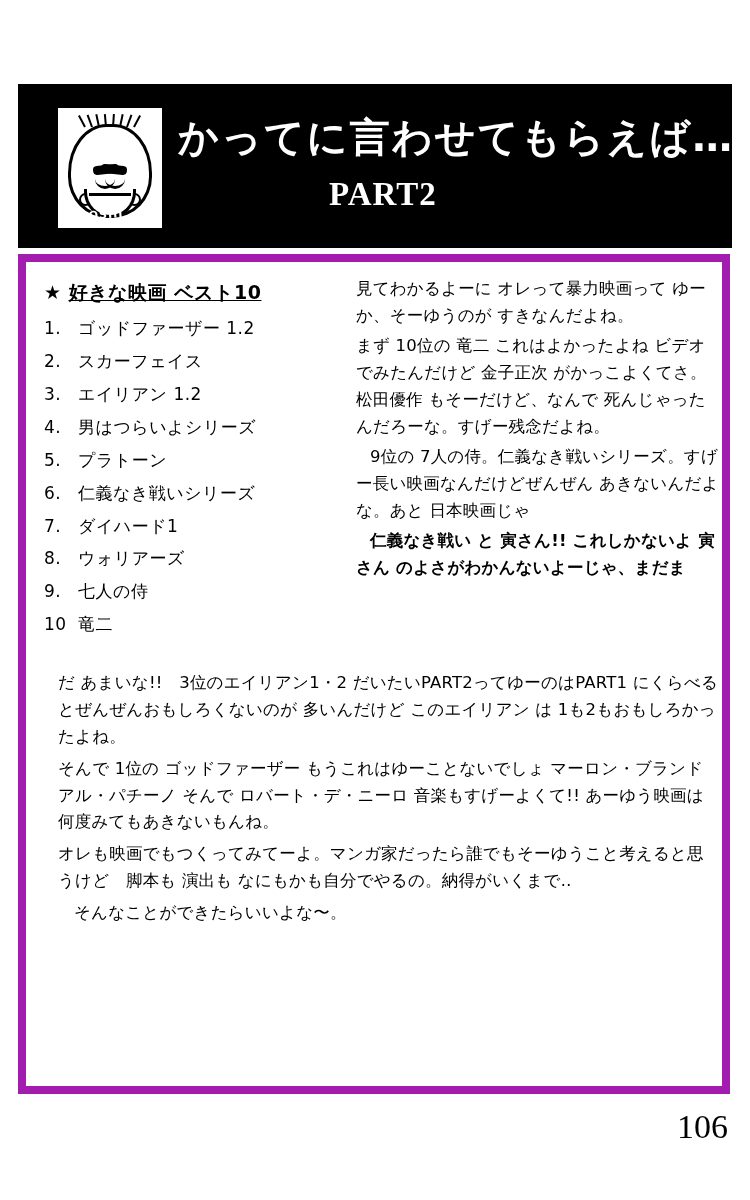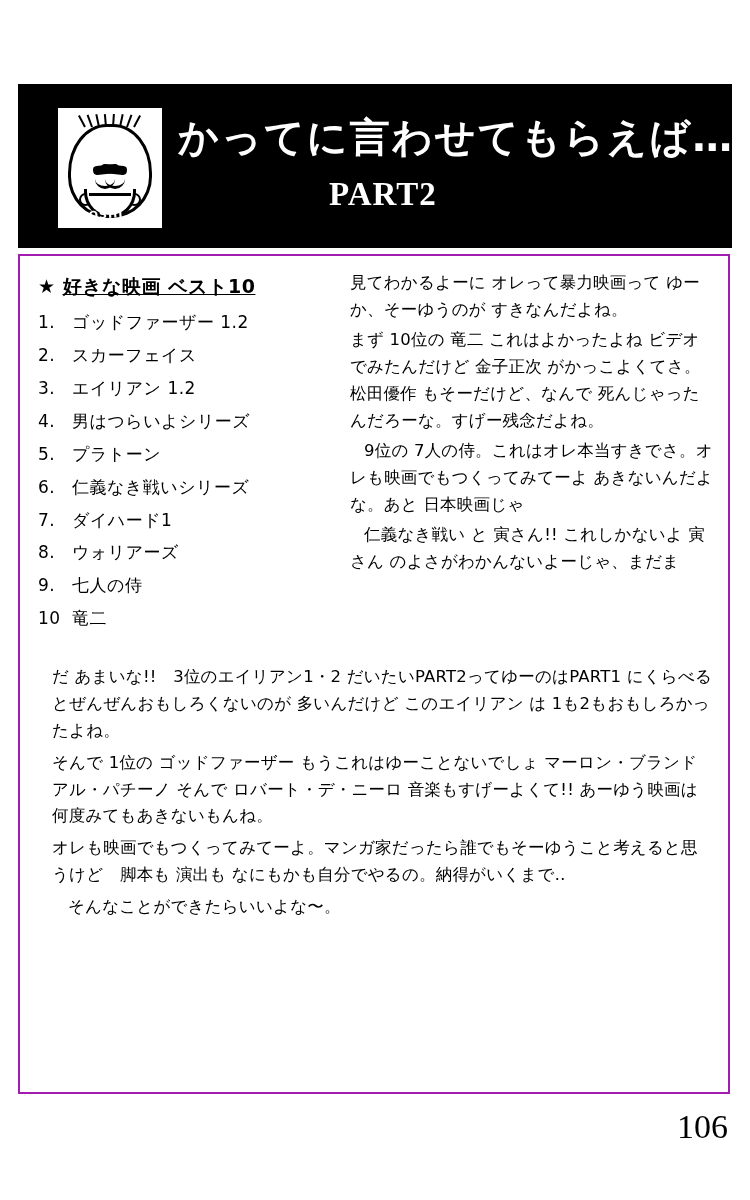"★ 好きな映画 ベスト10" .frame { border: 2px solid #a21caf -> 8px solid #a21caf }
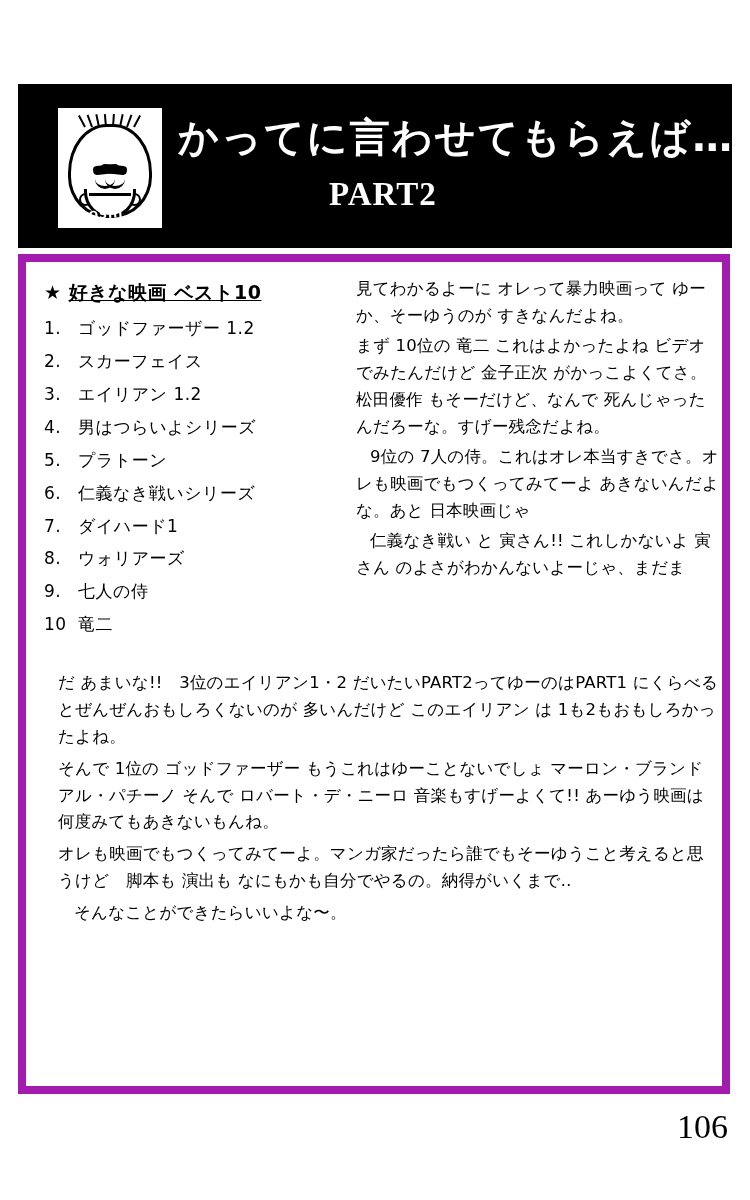"9位の 7人の侍。これはオレ本当すきでさ。オレも映画でもつくってみてーよ" p.indent { text: これはオレ本当すきでさ。オレも映画でもつくってみてーよ -> 仁義なき戦いシリーズ。すげー長い映画なんだけどぜんぜん }
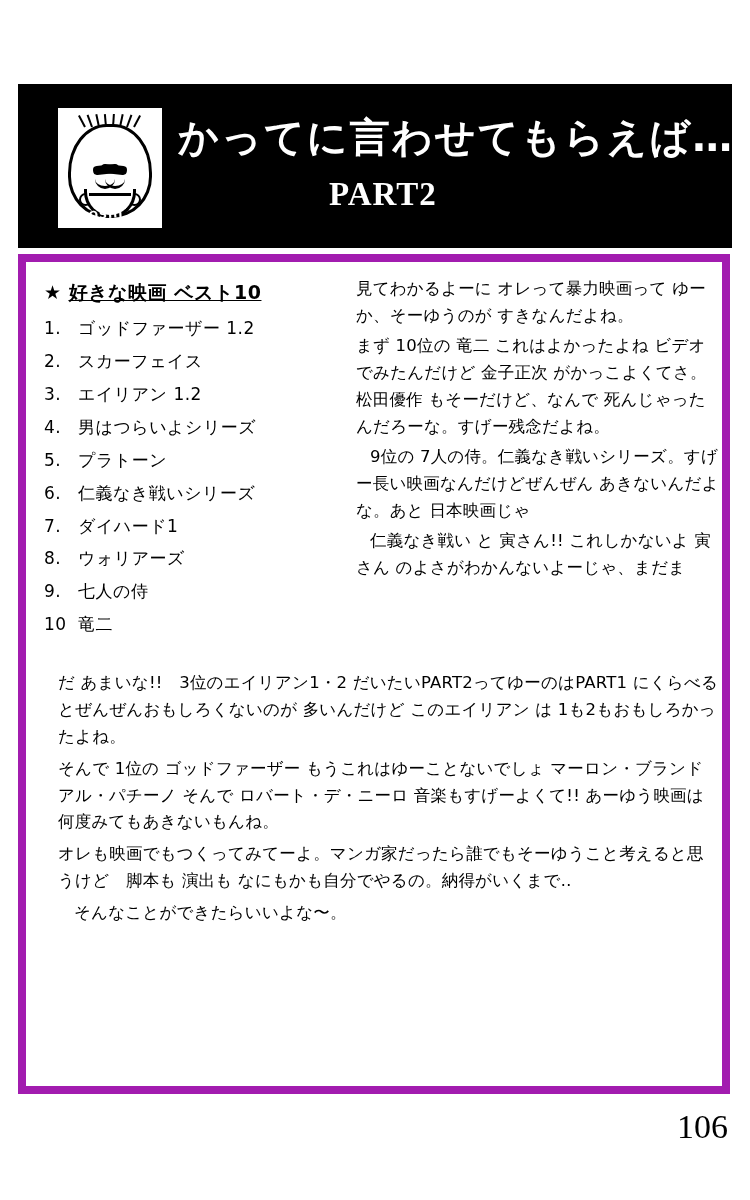"仁義なき戦い と 寅さん!! これしかないよ 寅さん" .big { font-weight: normal -> bold }
